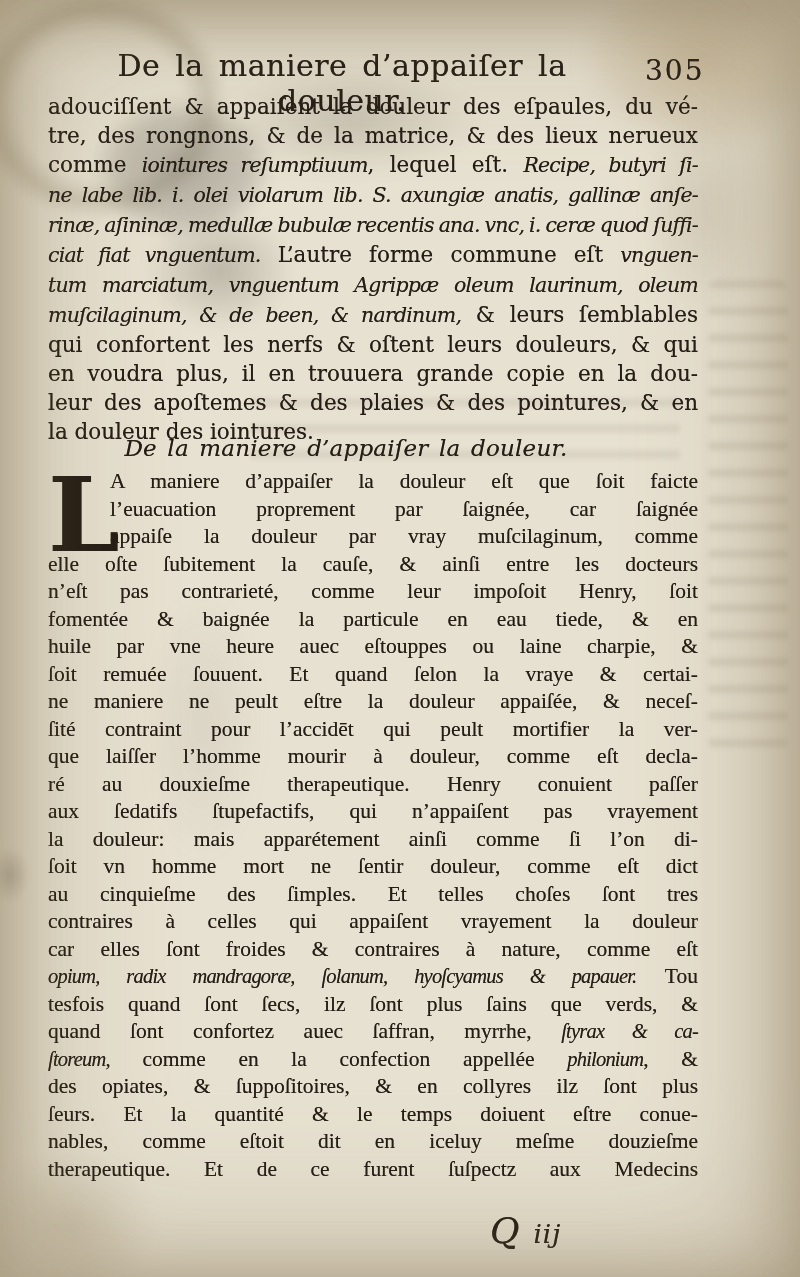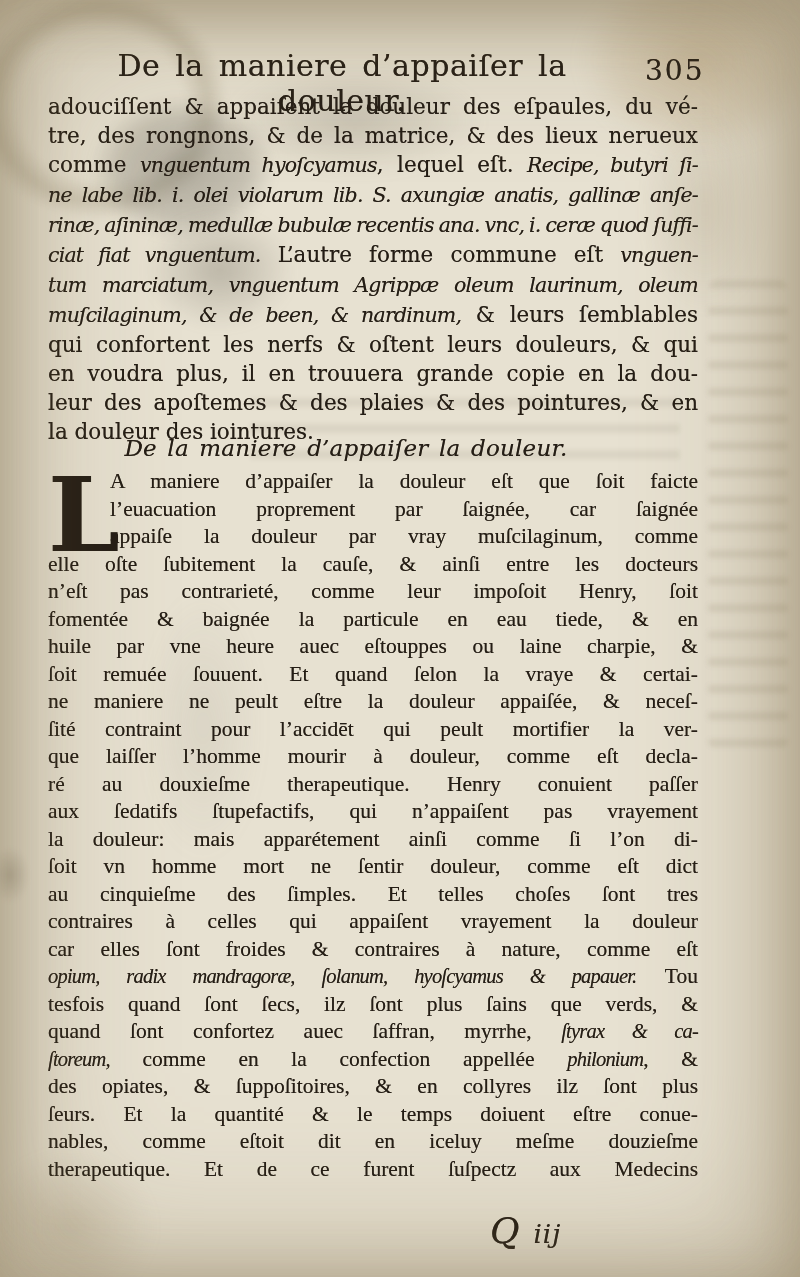"vnguentum hyoſcyamus" span.it { text: vnguentum hyoſcyamus -> iointures reſumptiuum }
